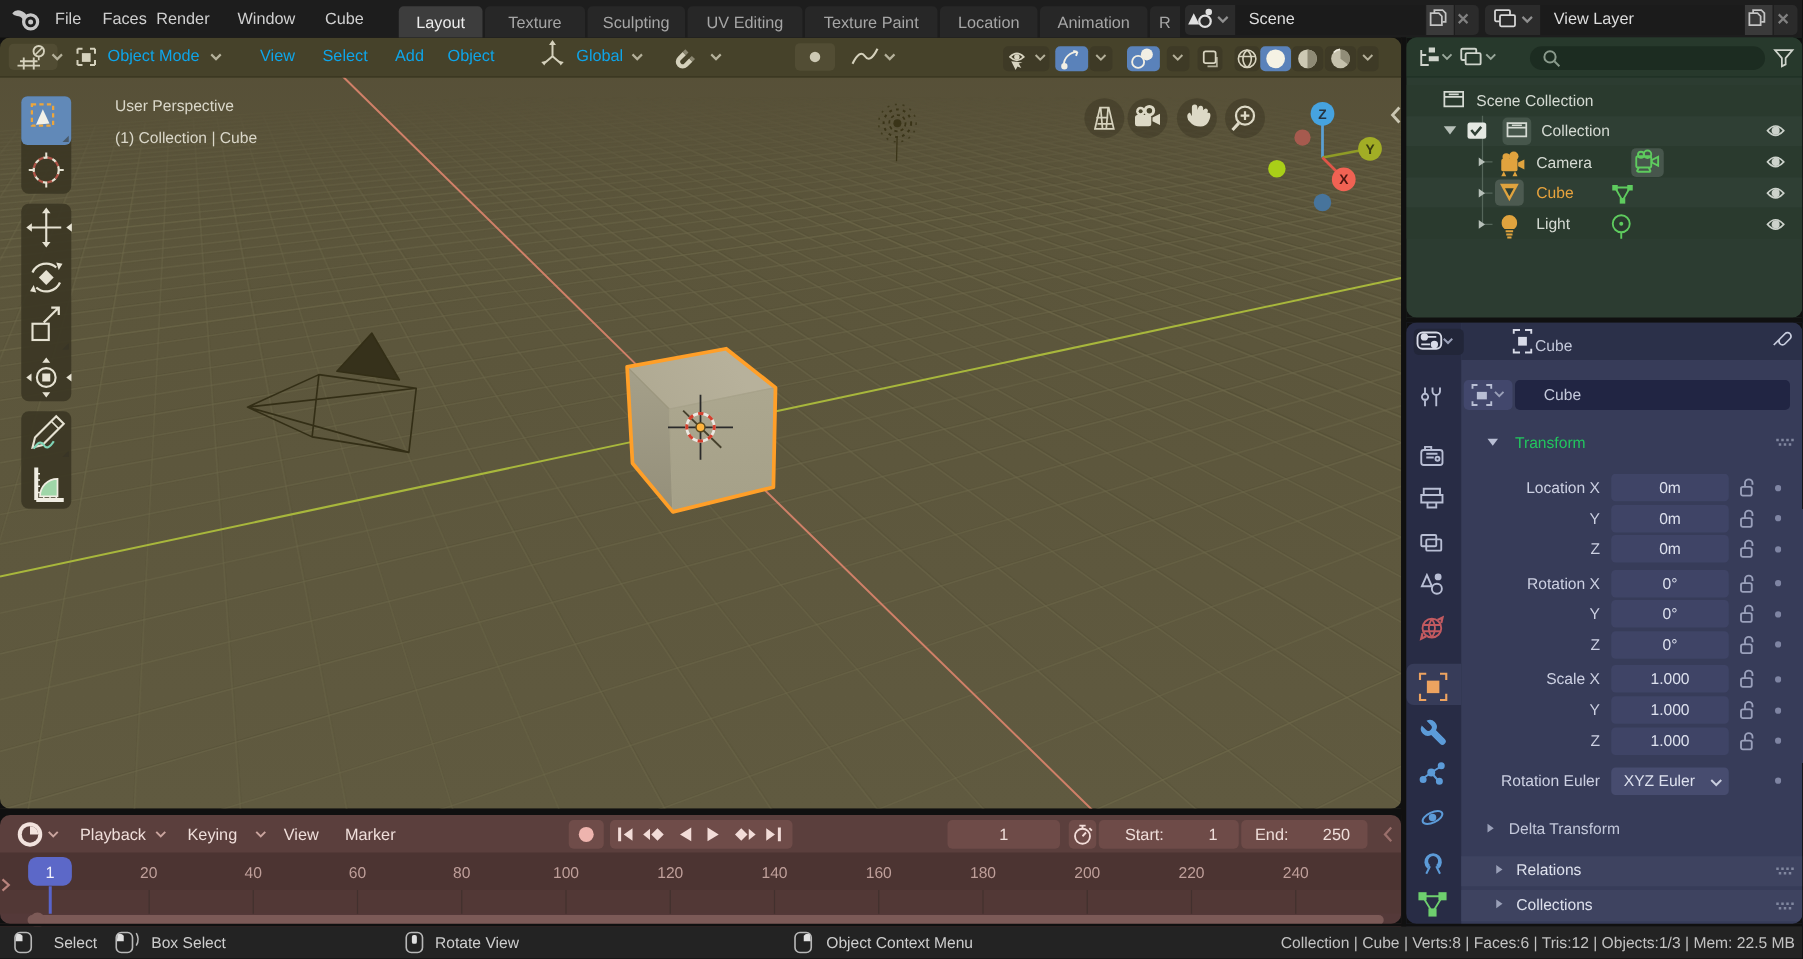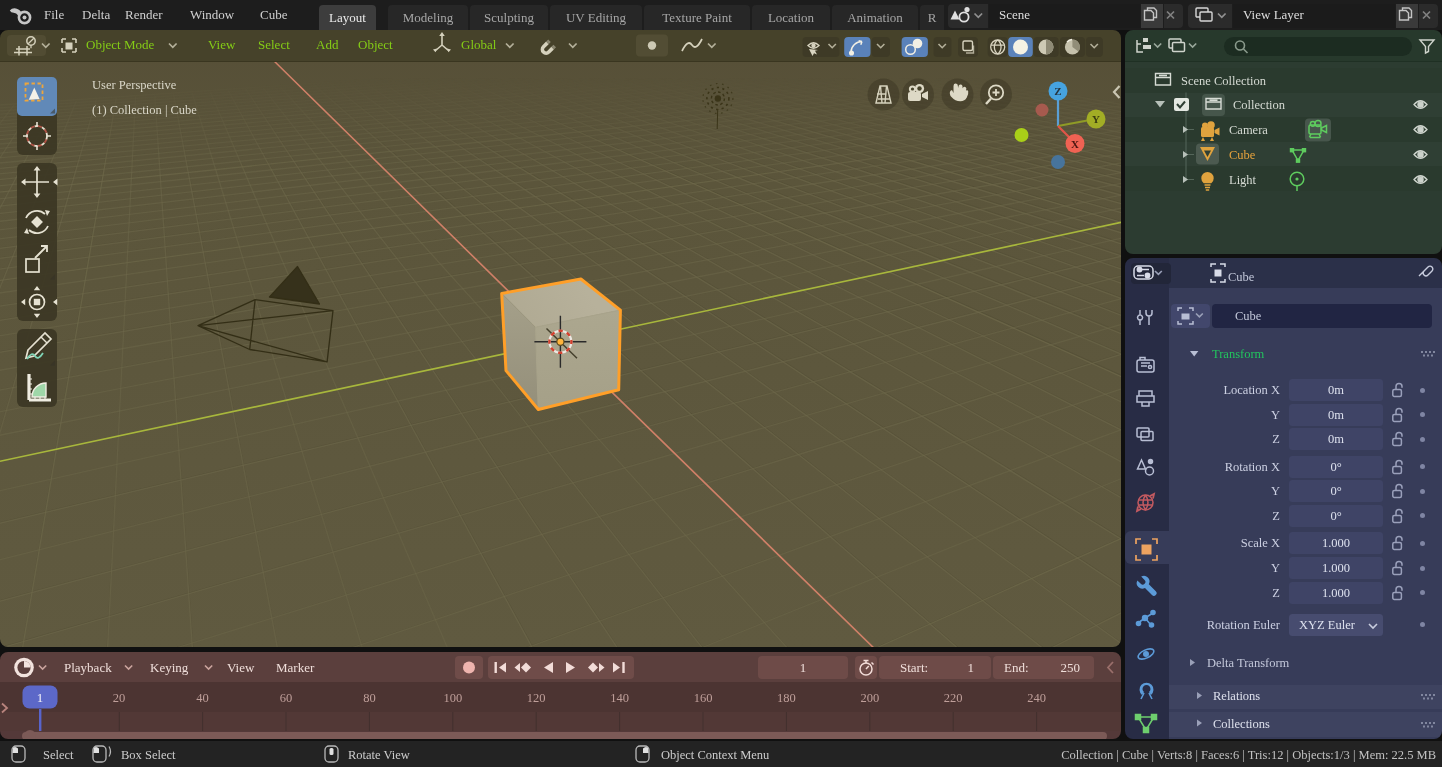"File" #app { font-family: Liberation Serif, serif -> Liberation Sans, sans-serif }
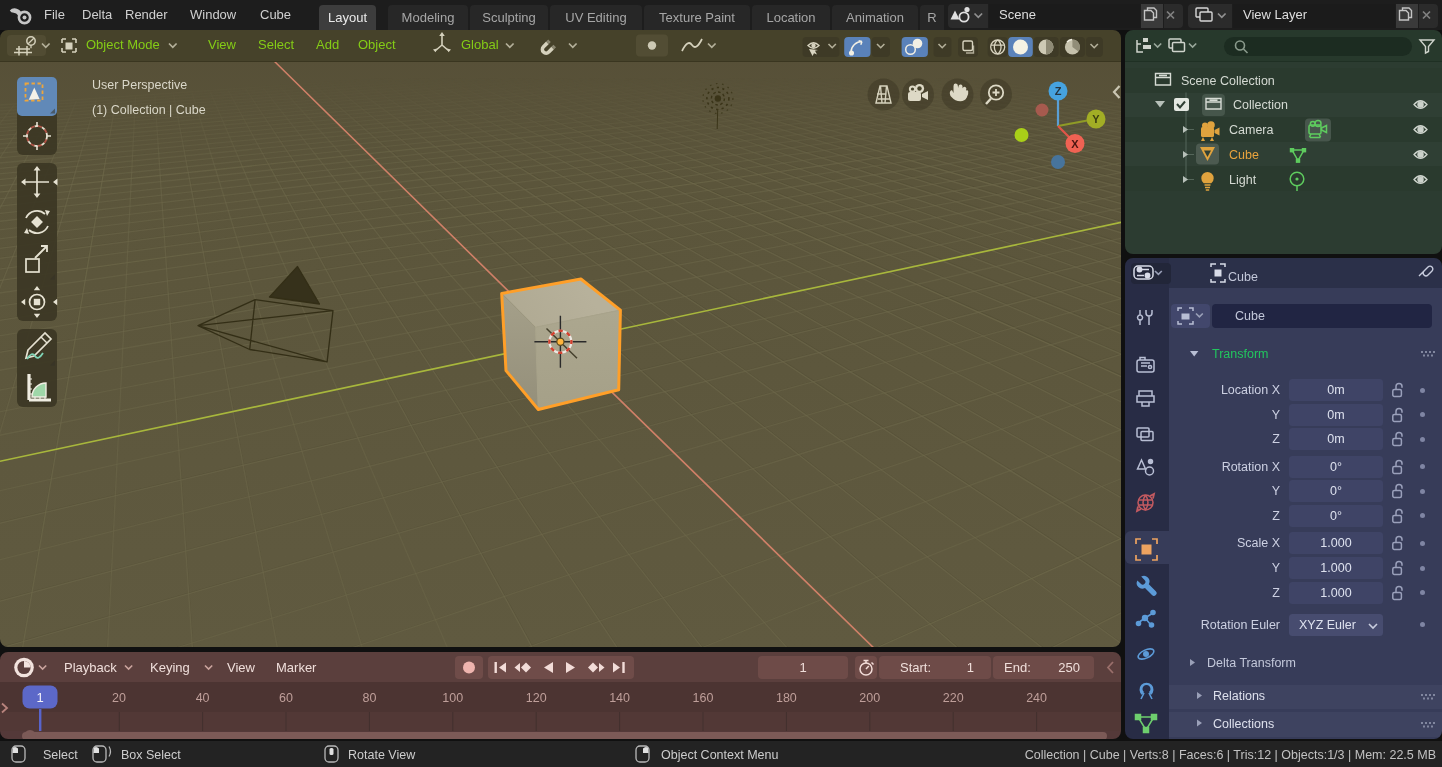"Delta" div.tmenu { text: Delta -> Faces }
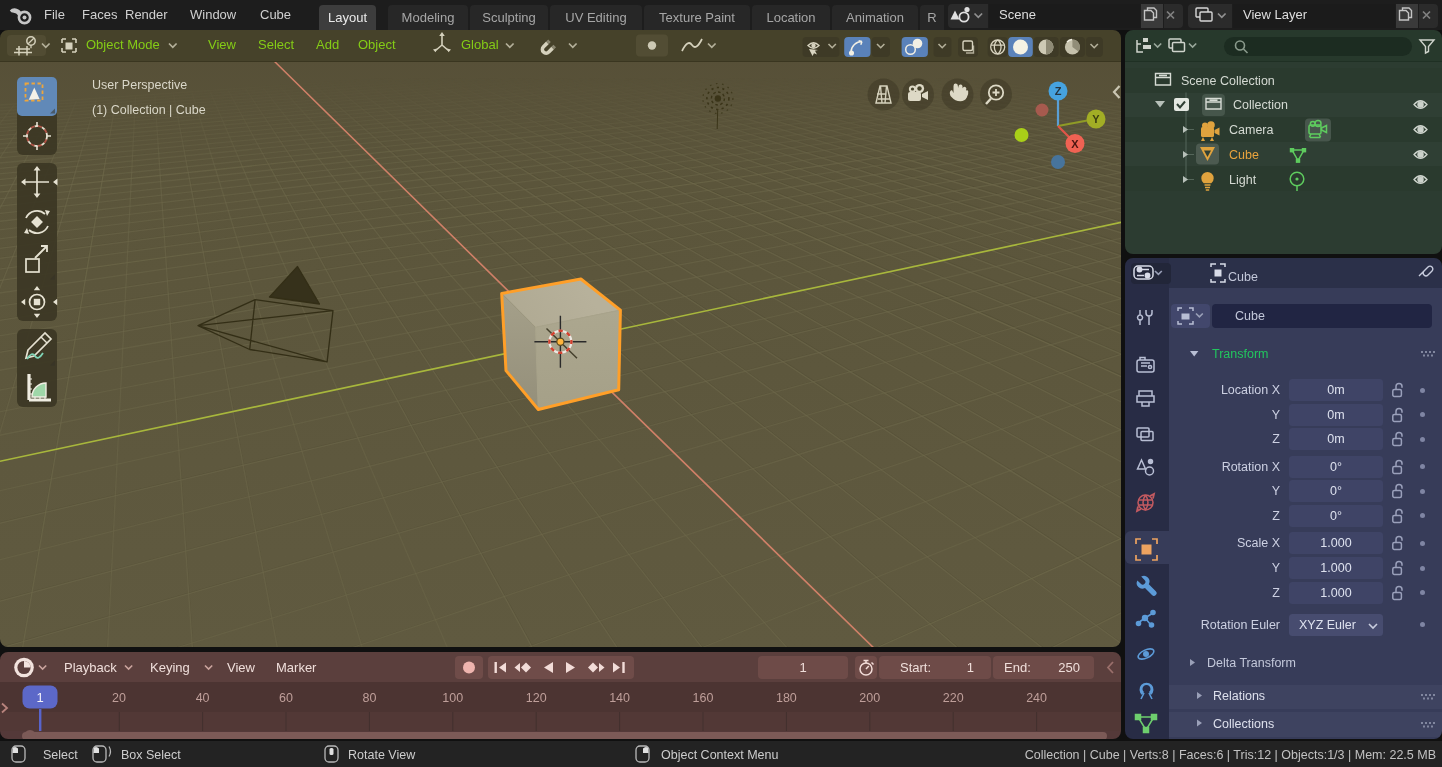"Layout" div.tab { width: 57px -> 67px }
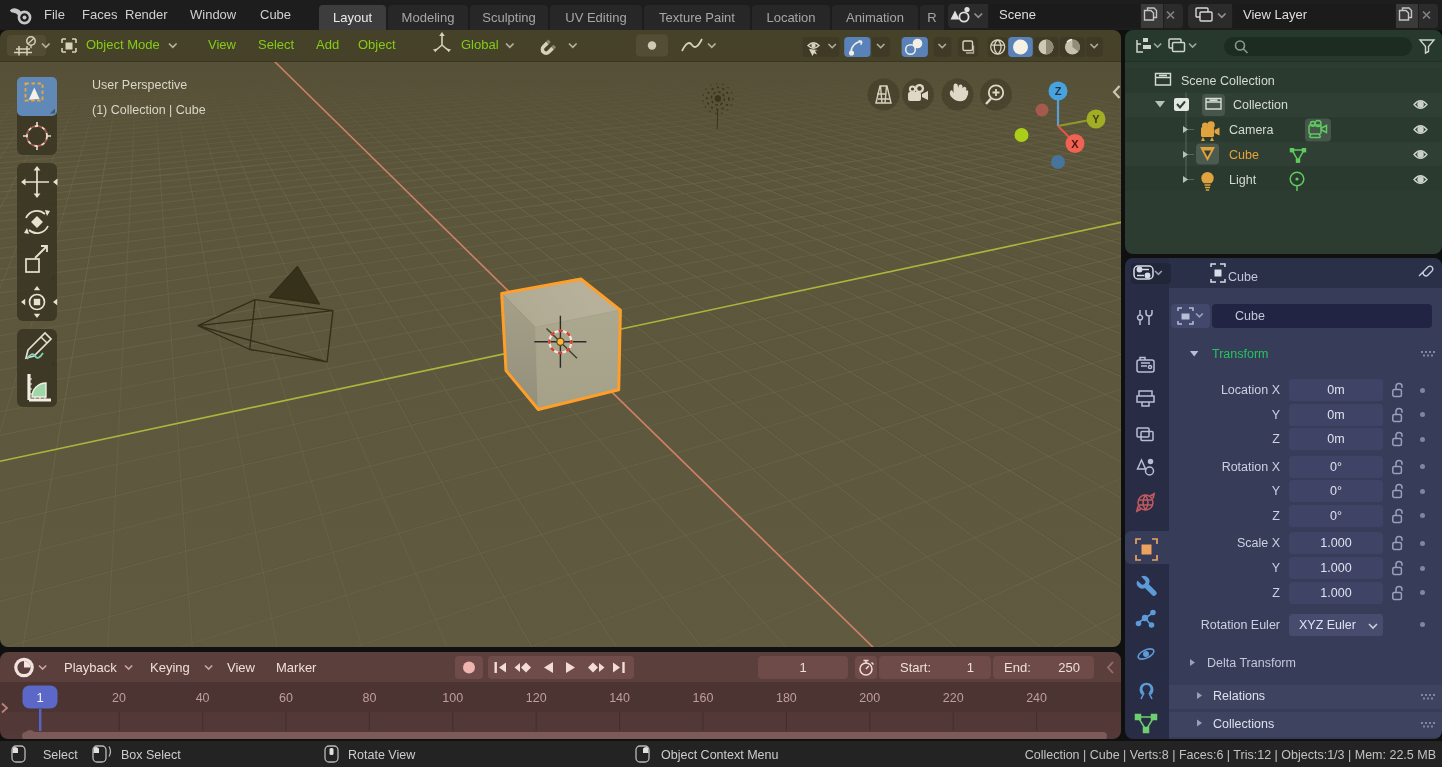"Modeling" div.tab { text: Modeling -> Texture }
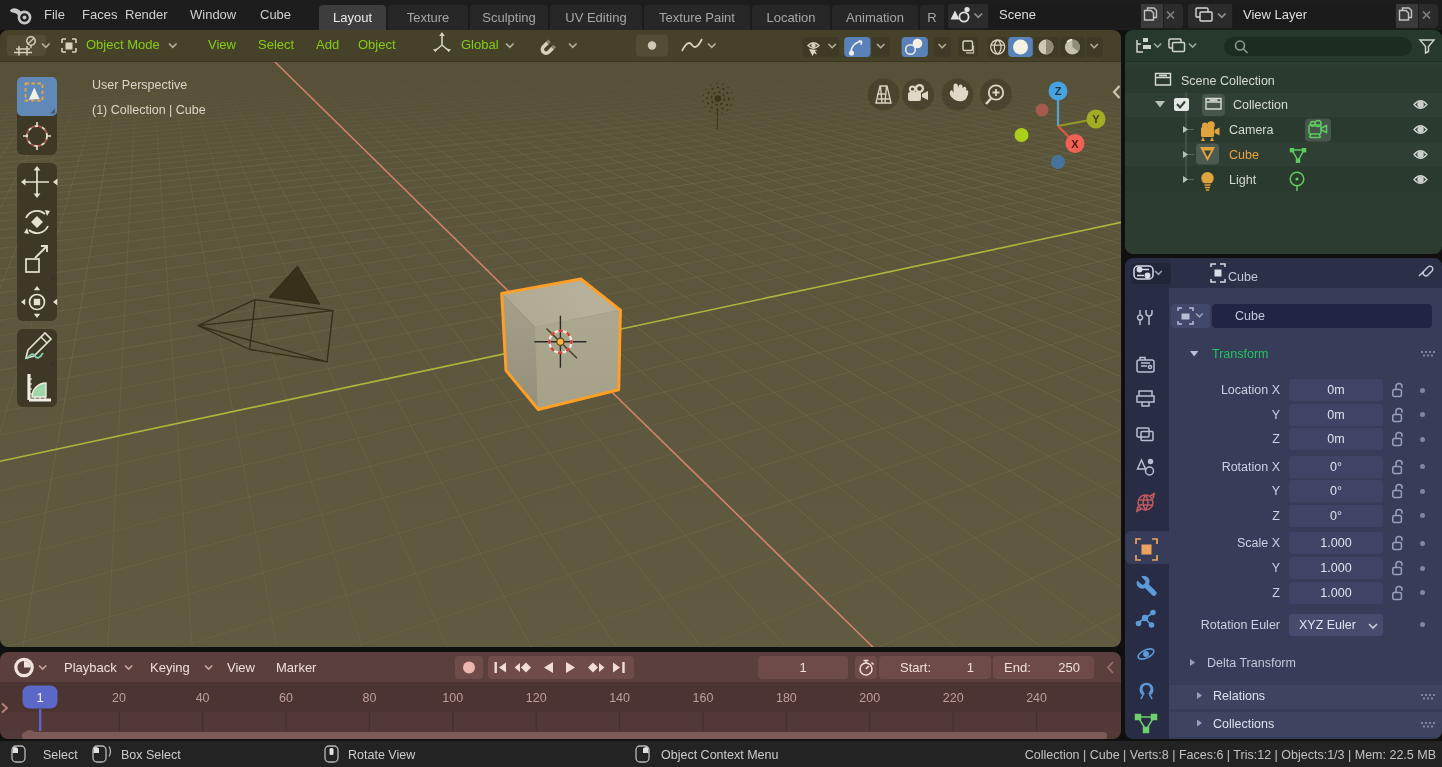"Object Mode" #vphead { color: #84cc16 -> #0ea5e9 }
